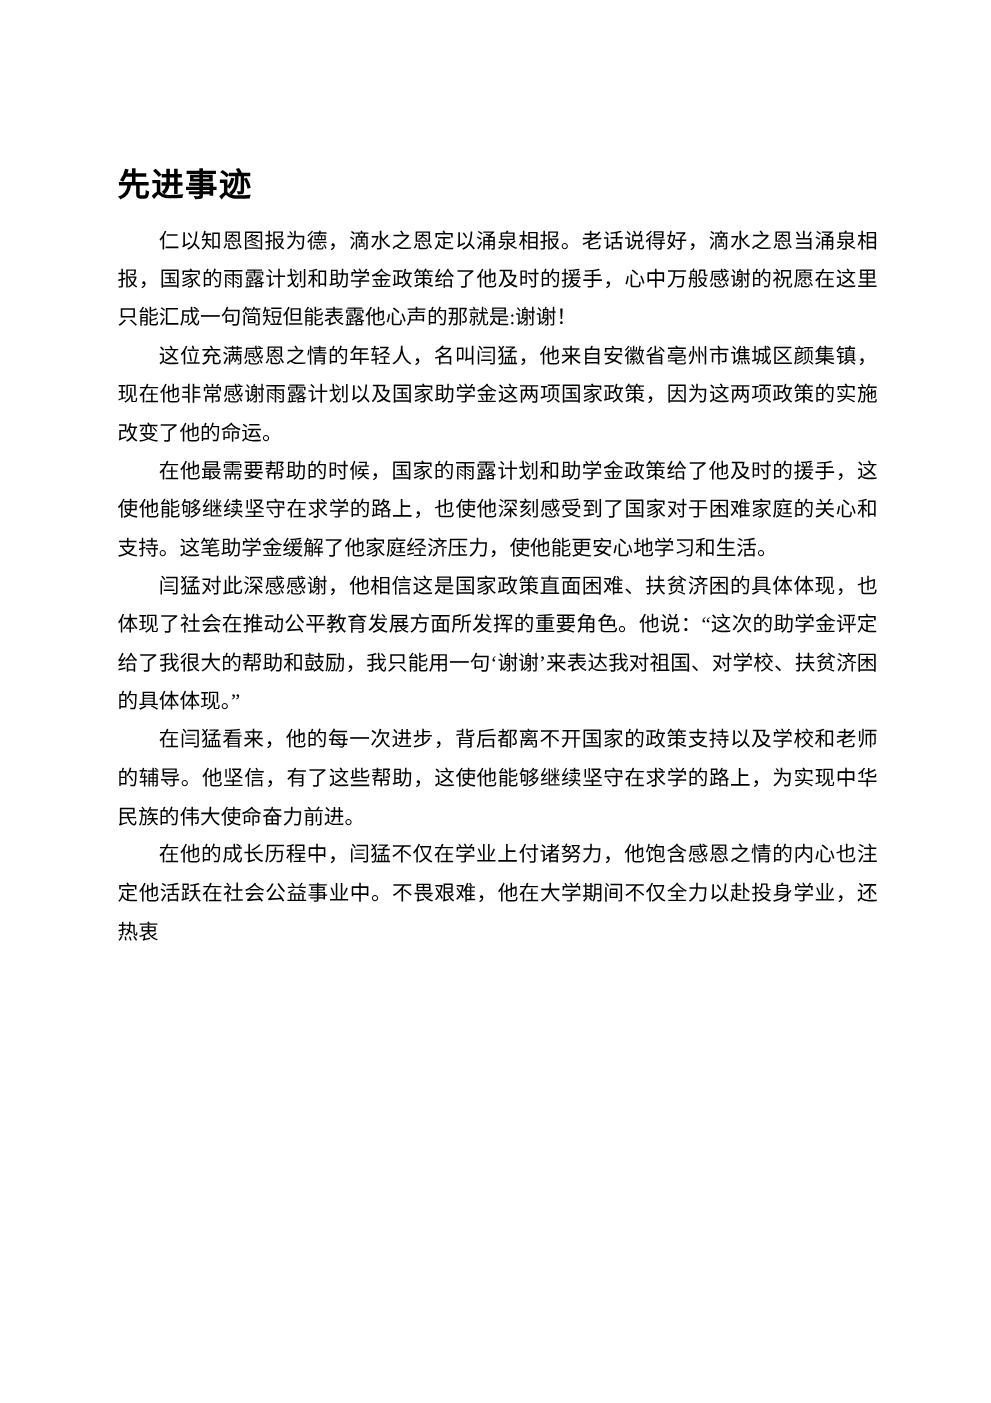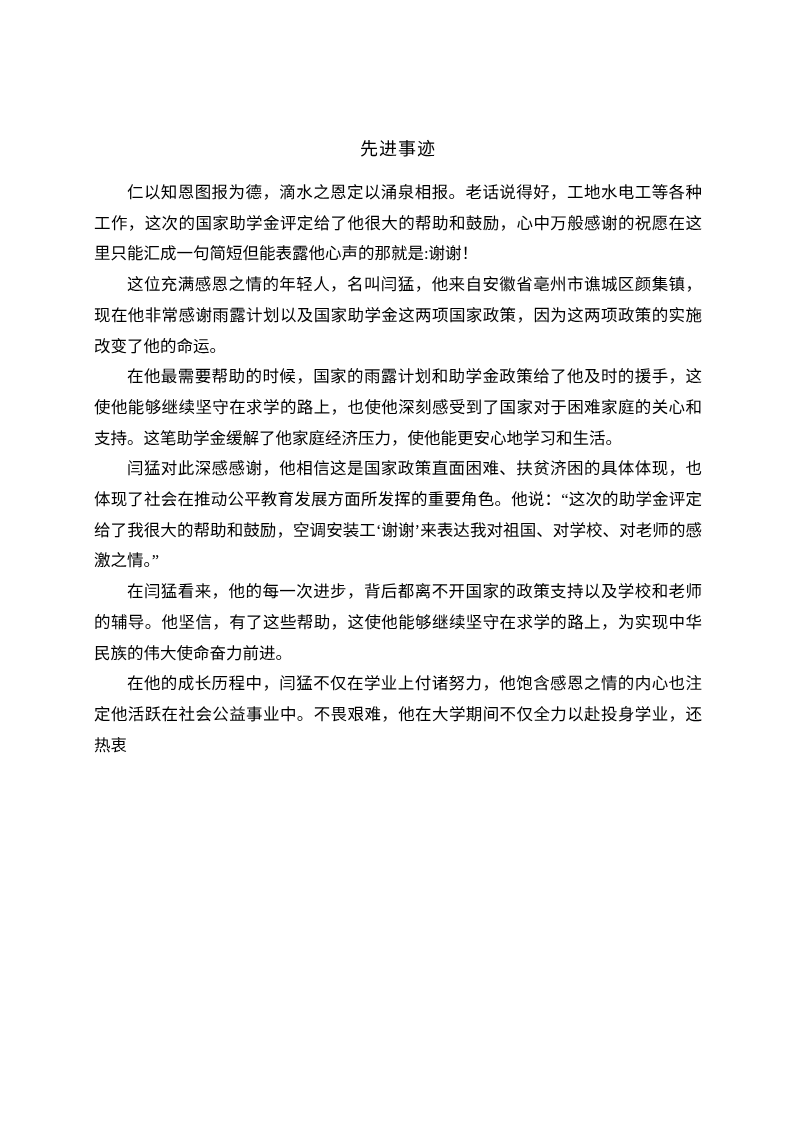"先进事迹" .doc-title { font-size: 18px -> 26px; font-weight: normal -> bold; text-align: center -> none }
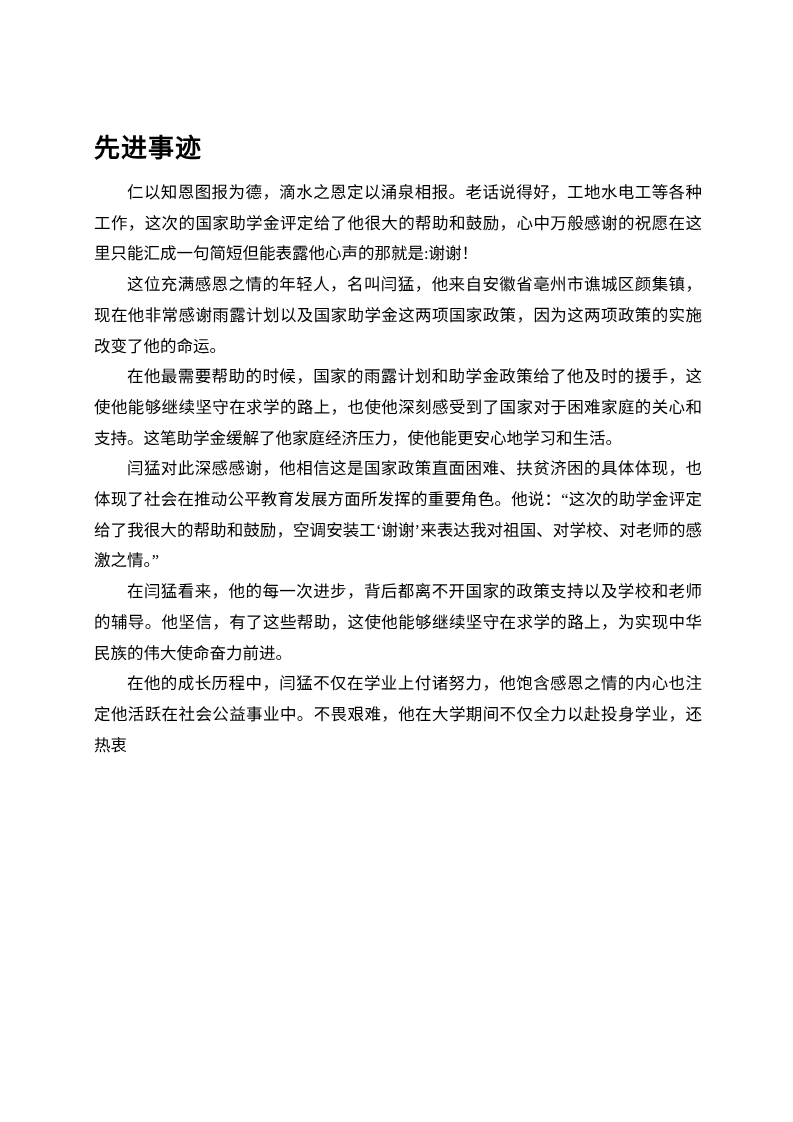"仁以知恩图报为德，滴水之恩定以涌泉相报。老话说得好，工地水电工等各种工作，这次的" p.para { text: 工地水电工等各种工作，这次的国家助学金评定给了他很大的帮助和鼓励 -> 滴水之恩当涌泉相报，国家的雨露计划和助学金政策给了他及时的援手 }
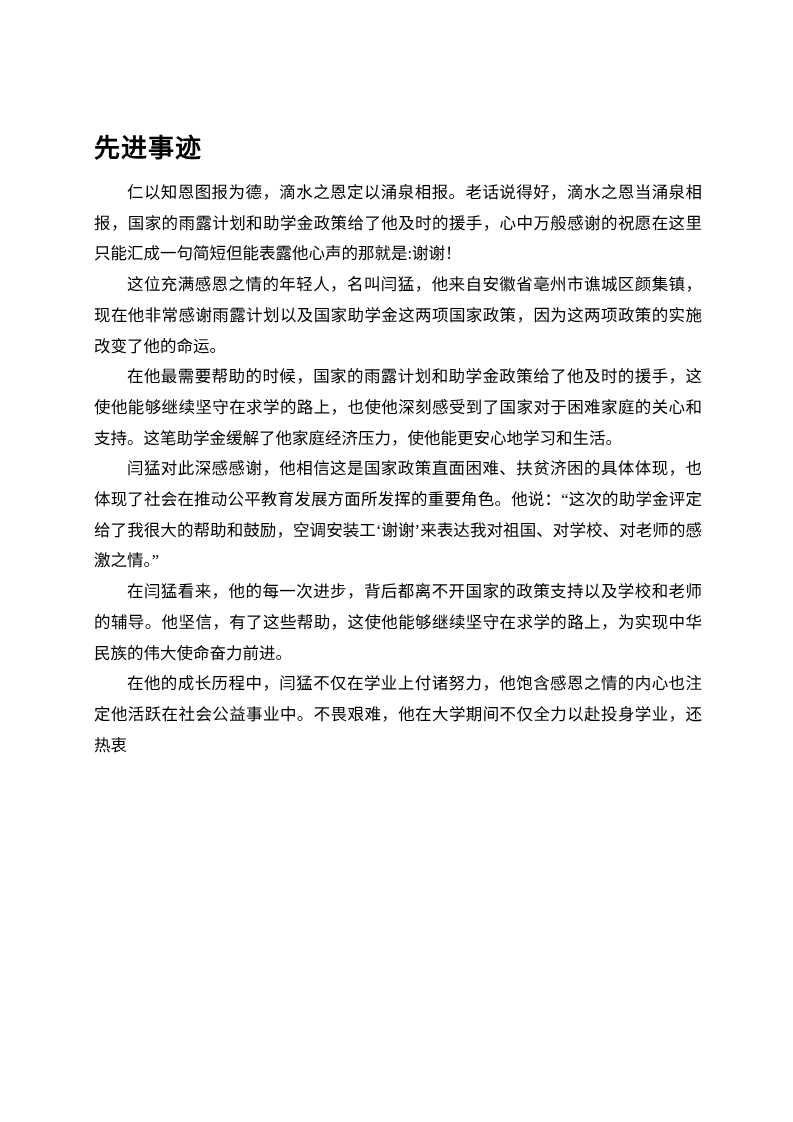"闫猛对此深感感谢，他相信这是国家政策直面困难、扶贫济困的具体体现，也体现了社会在" p.para { text: 空调安装工‘谢谢’来表达我对祖国、对学校、对老师的感激之情 -> 我只能用一句‘谢谢’来表达我对祖国、对学校、扶贫济困的具体体现 }
